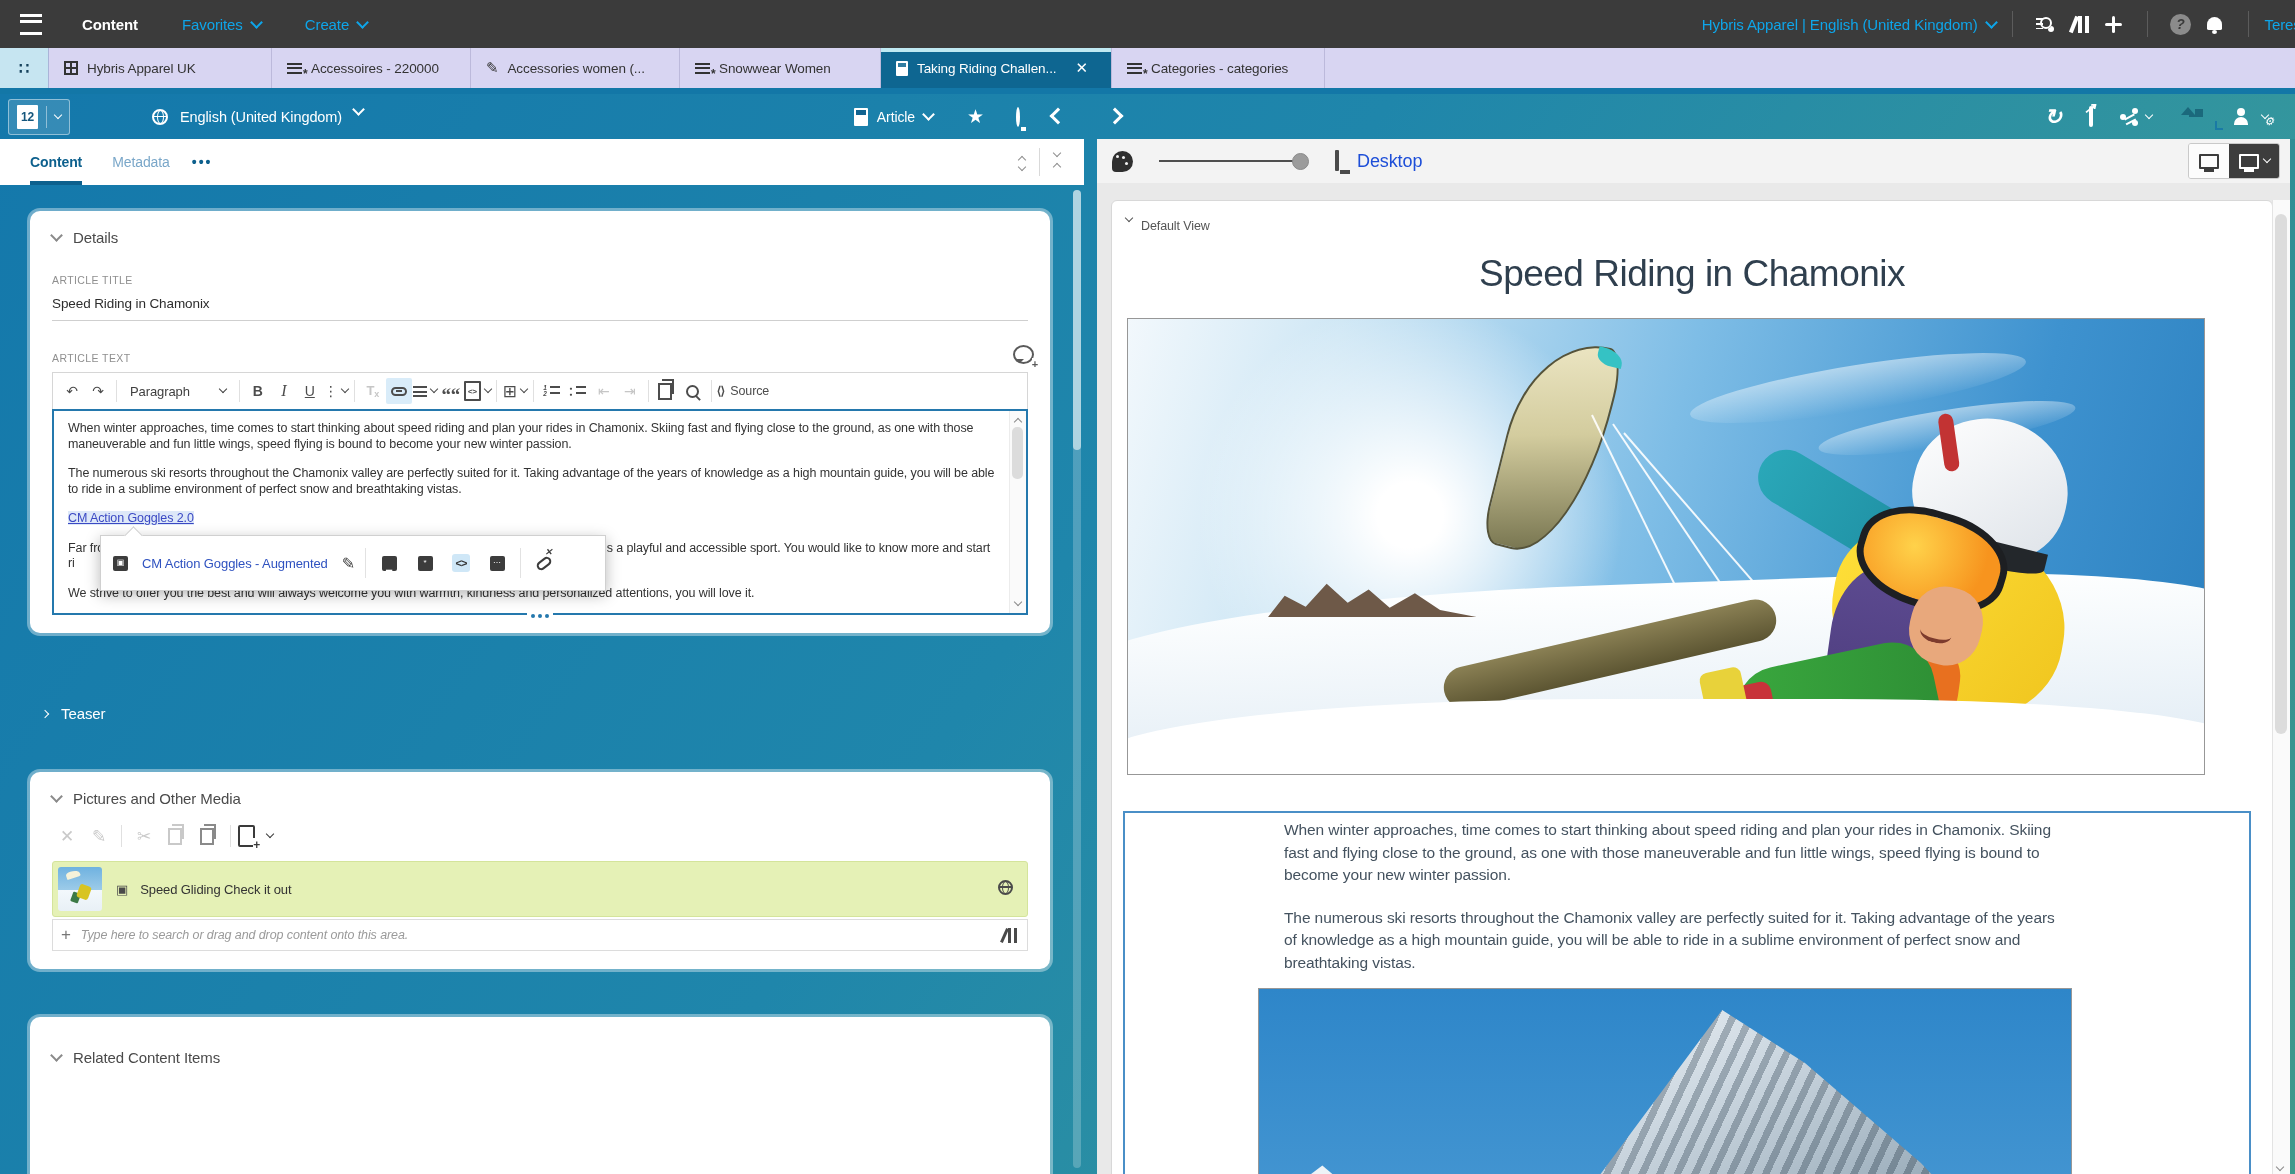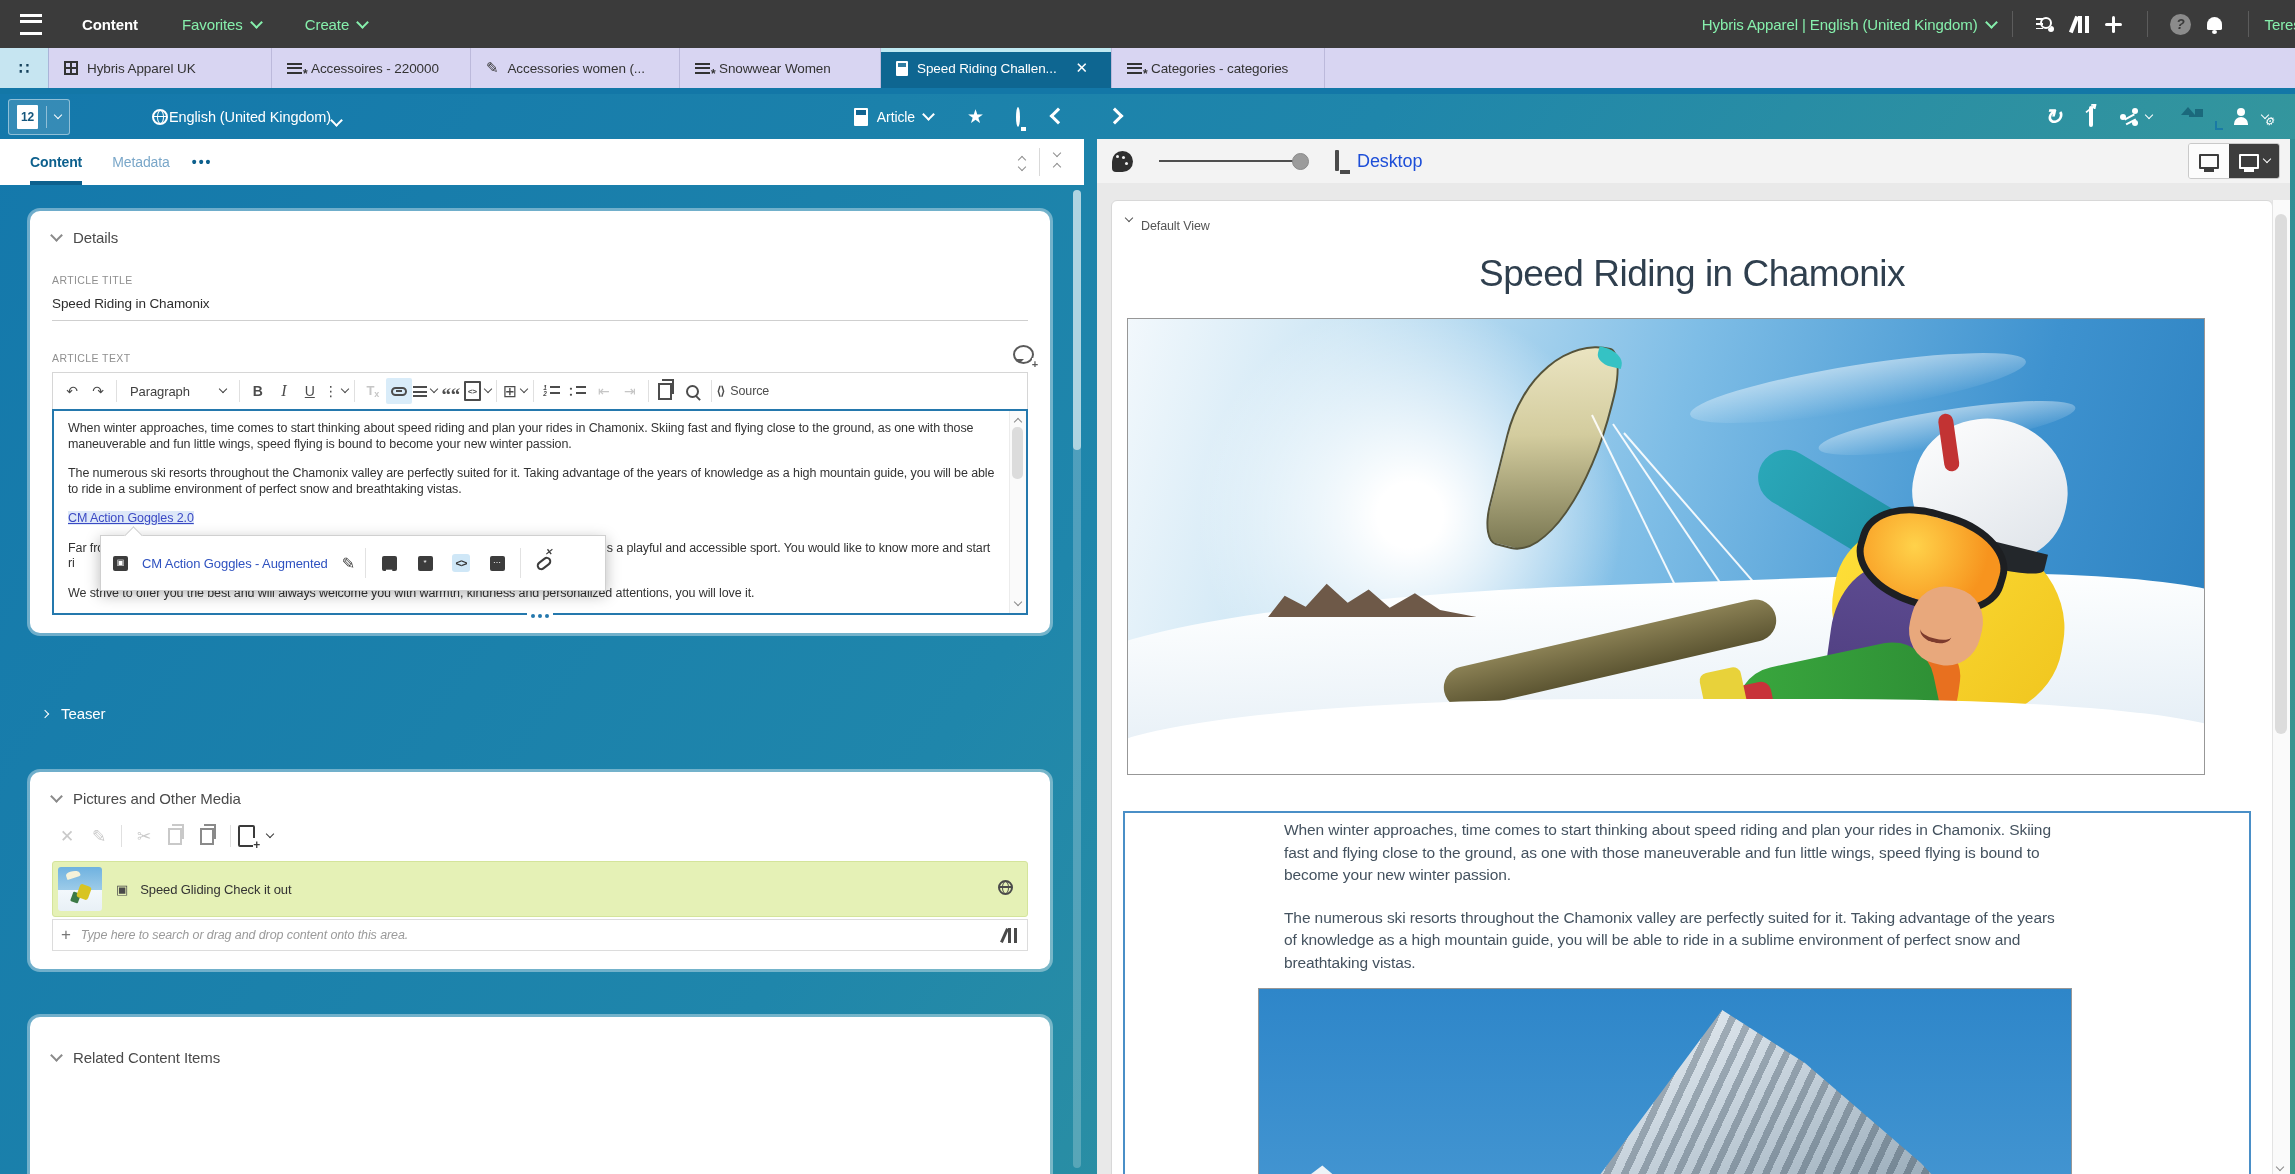"Favorites" .tb-item { color: #86efac -> #0ea5e9 }
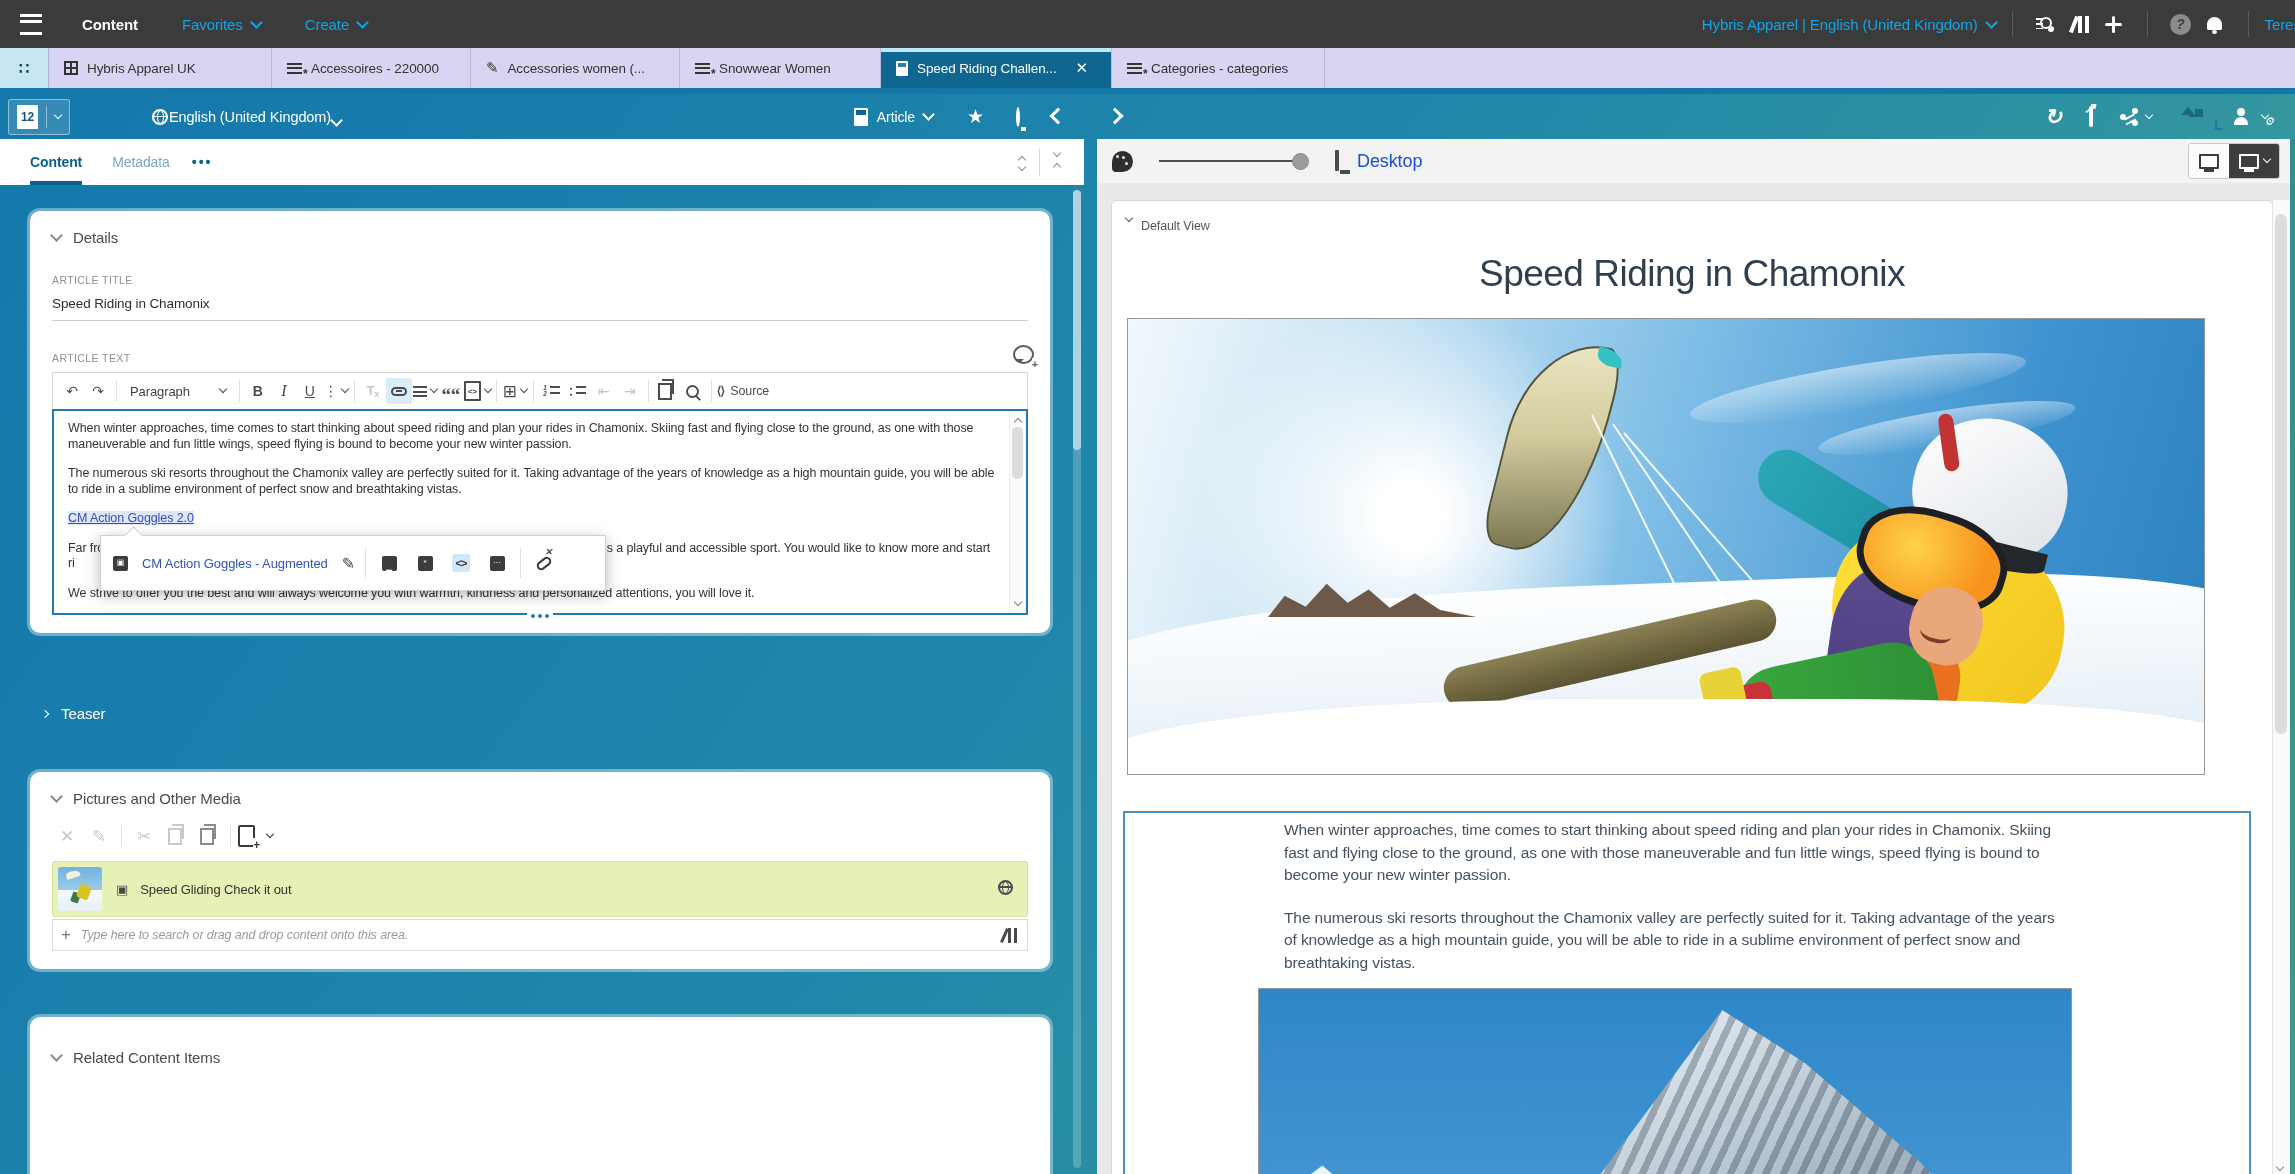"Speed Riding Challen..." span.lbl { text: Speed -> Taking }
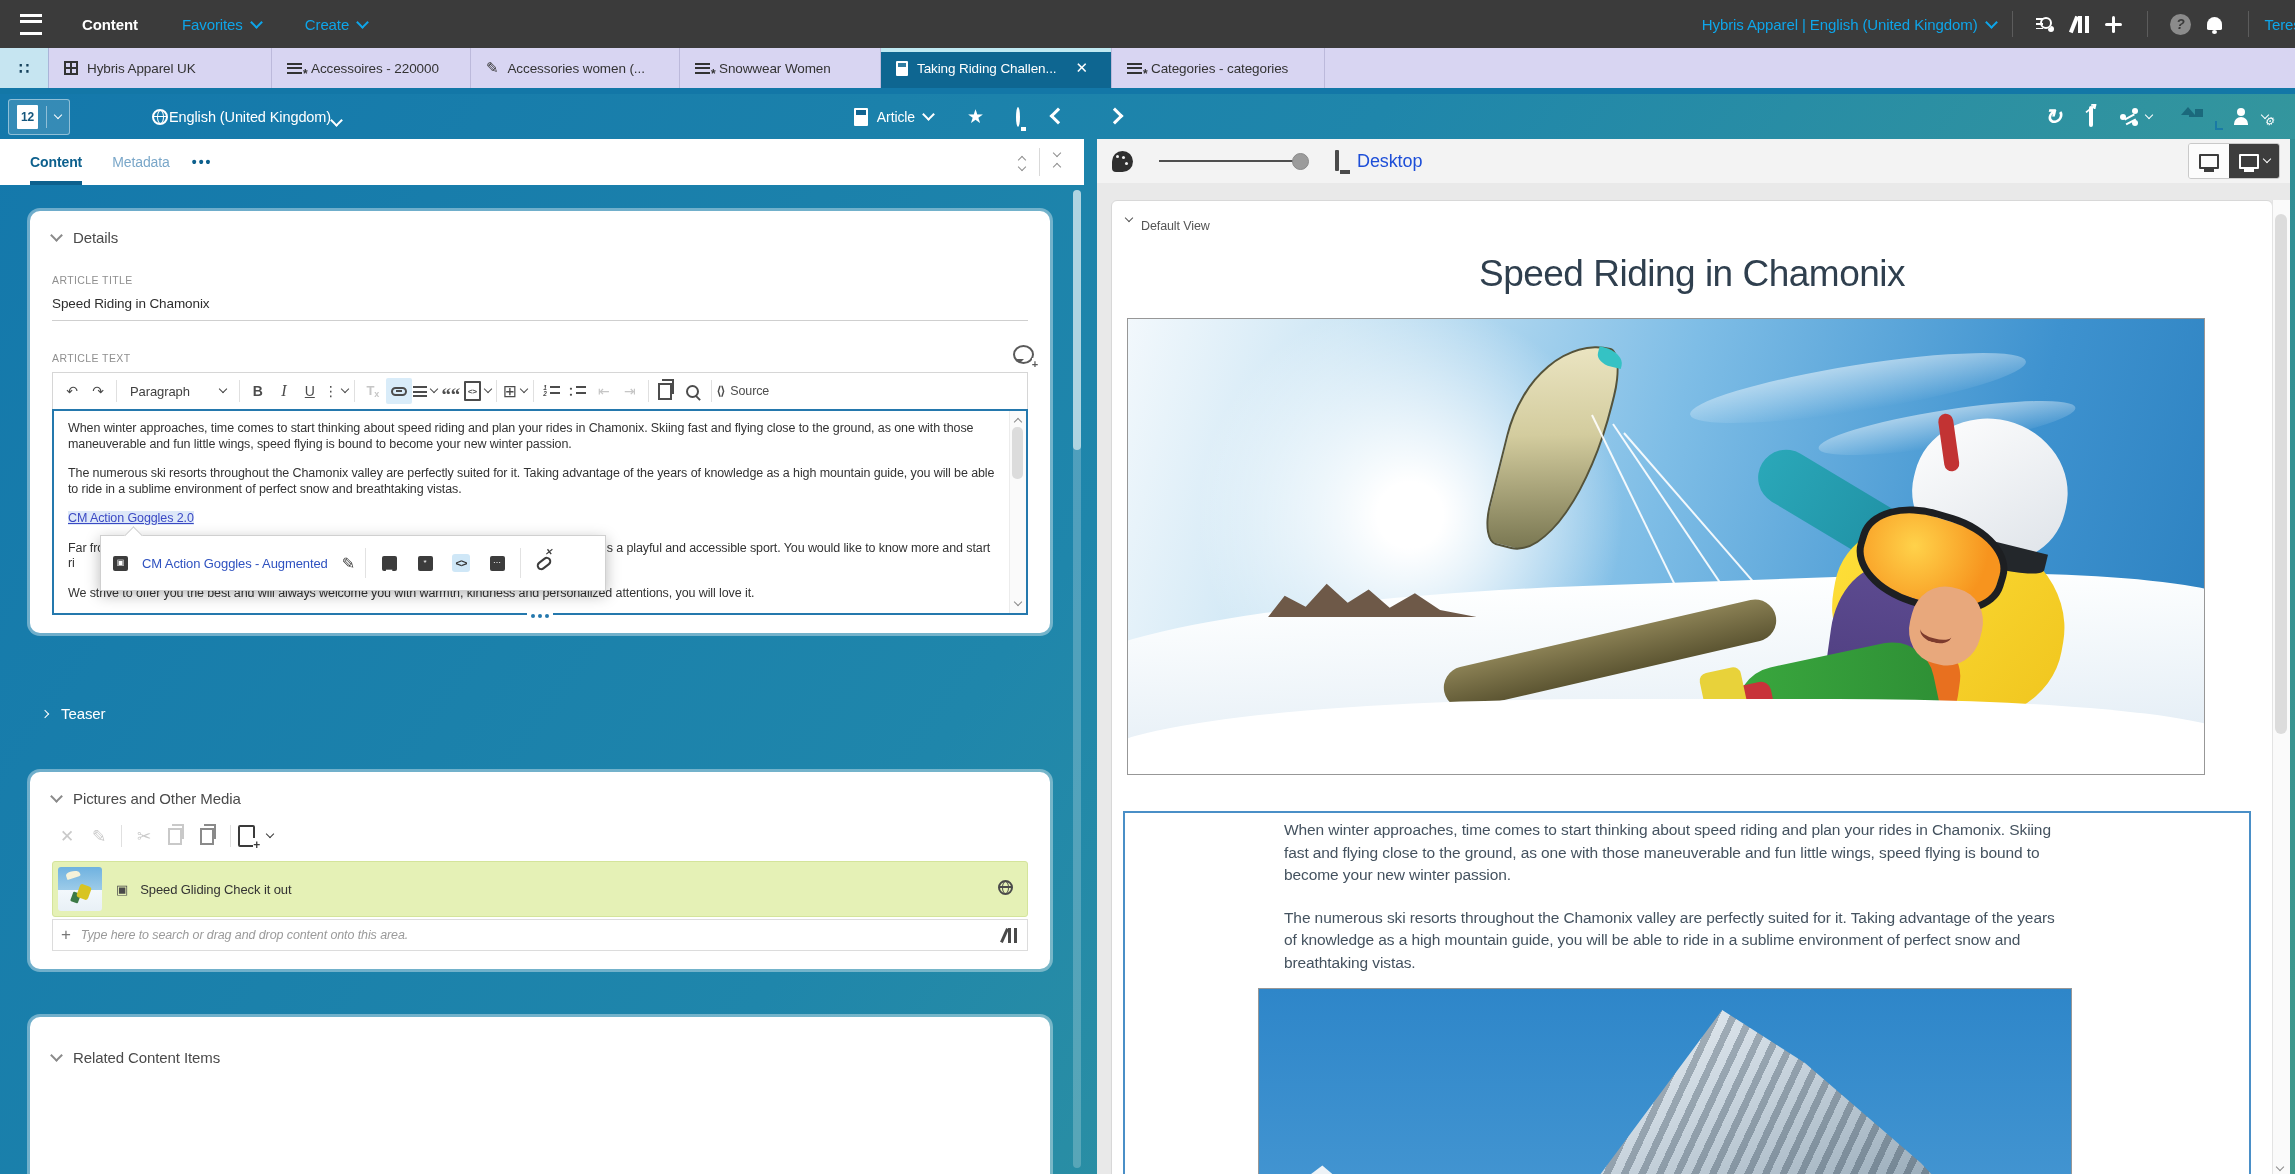"English (United Kingdom)" .locale { align-items: flex-end -> flex-start; gap: 1px -> 12px }
